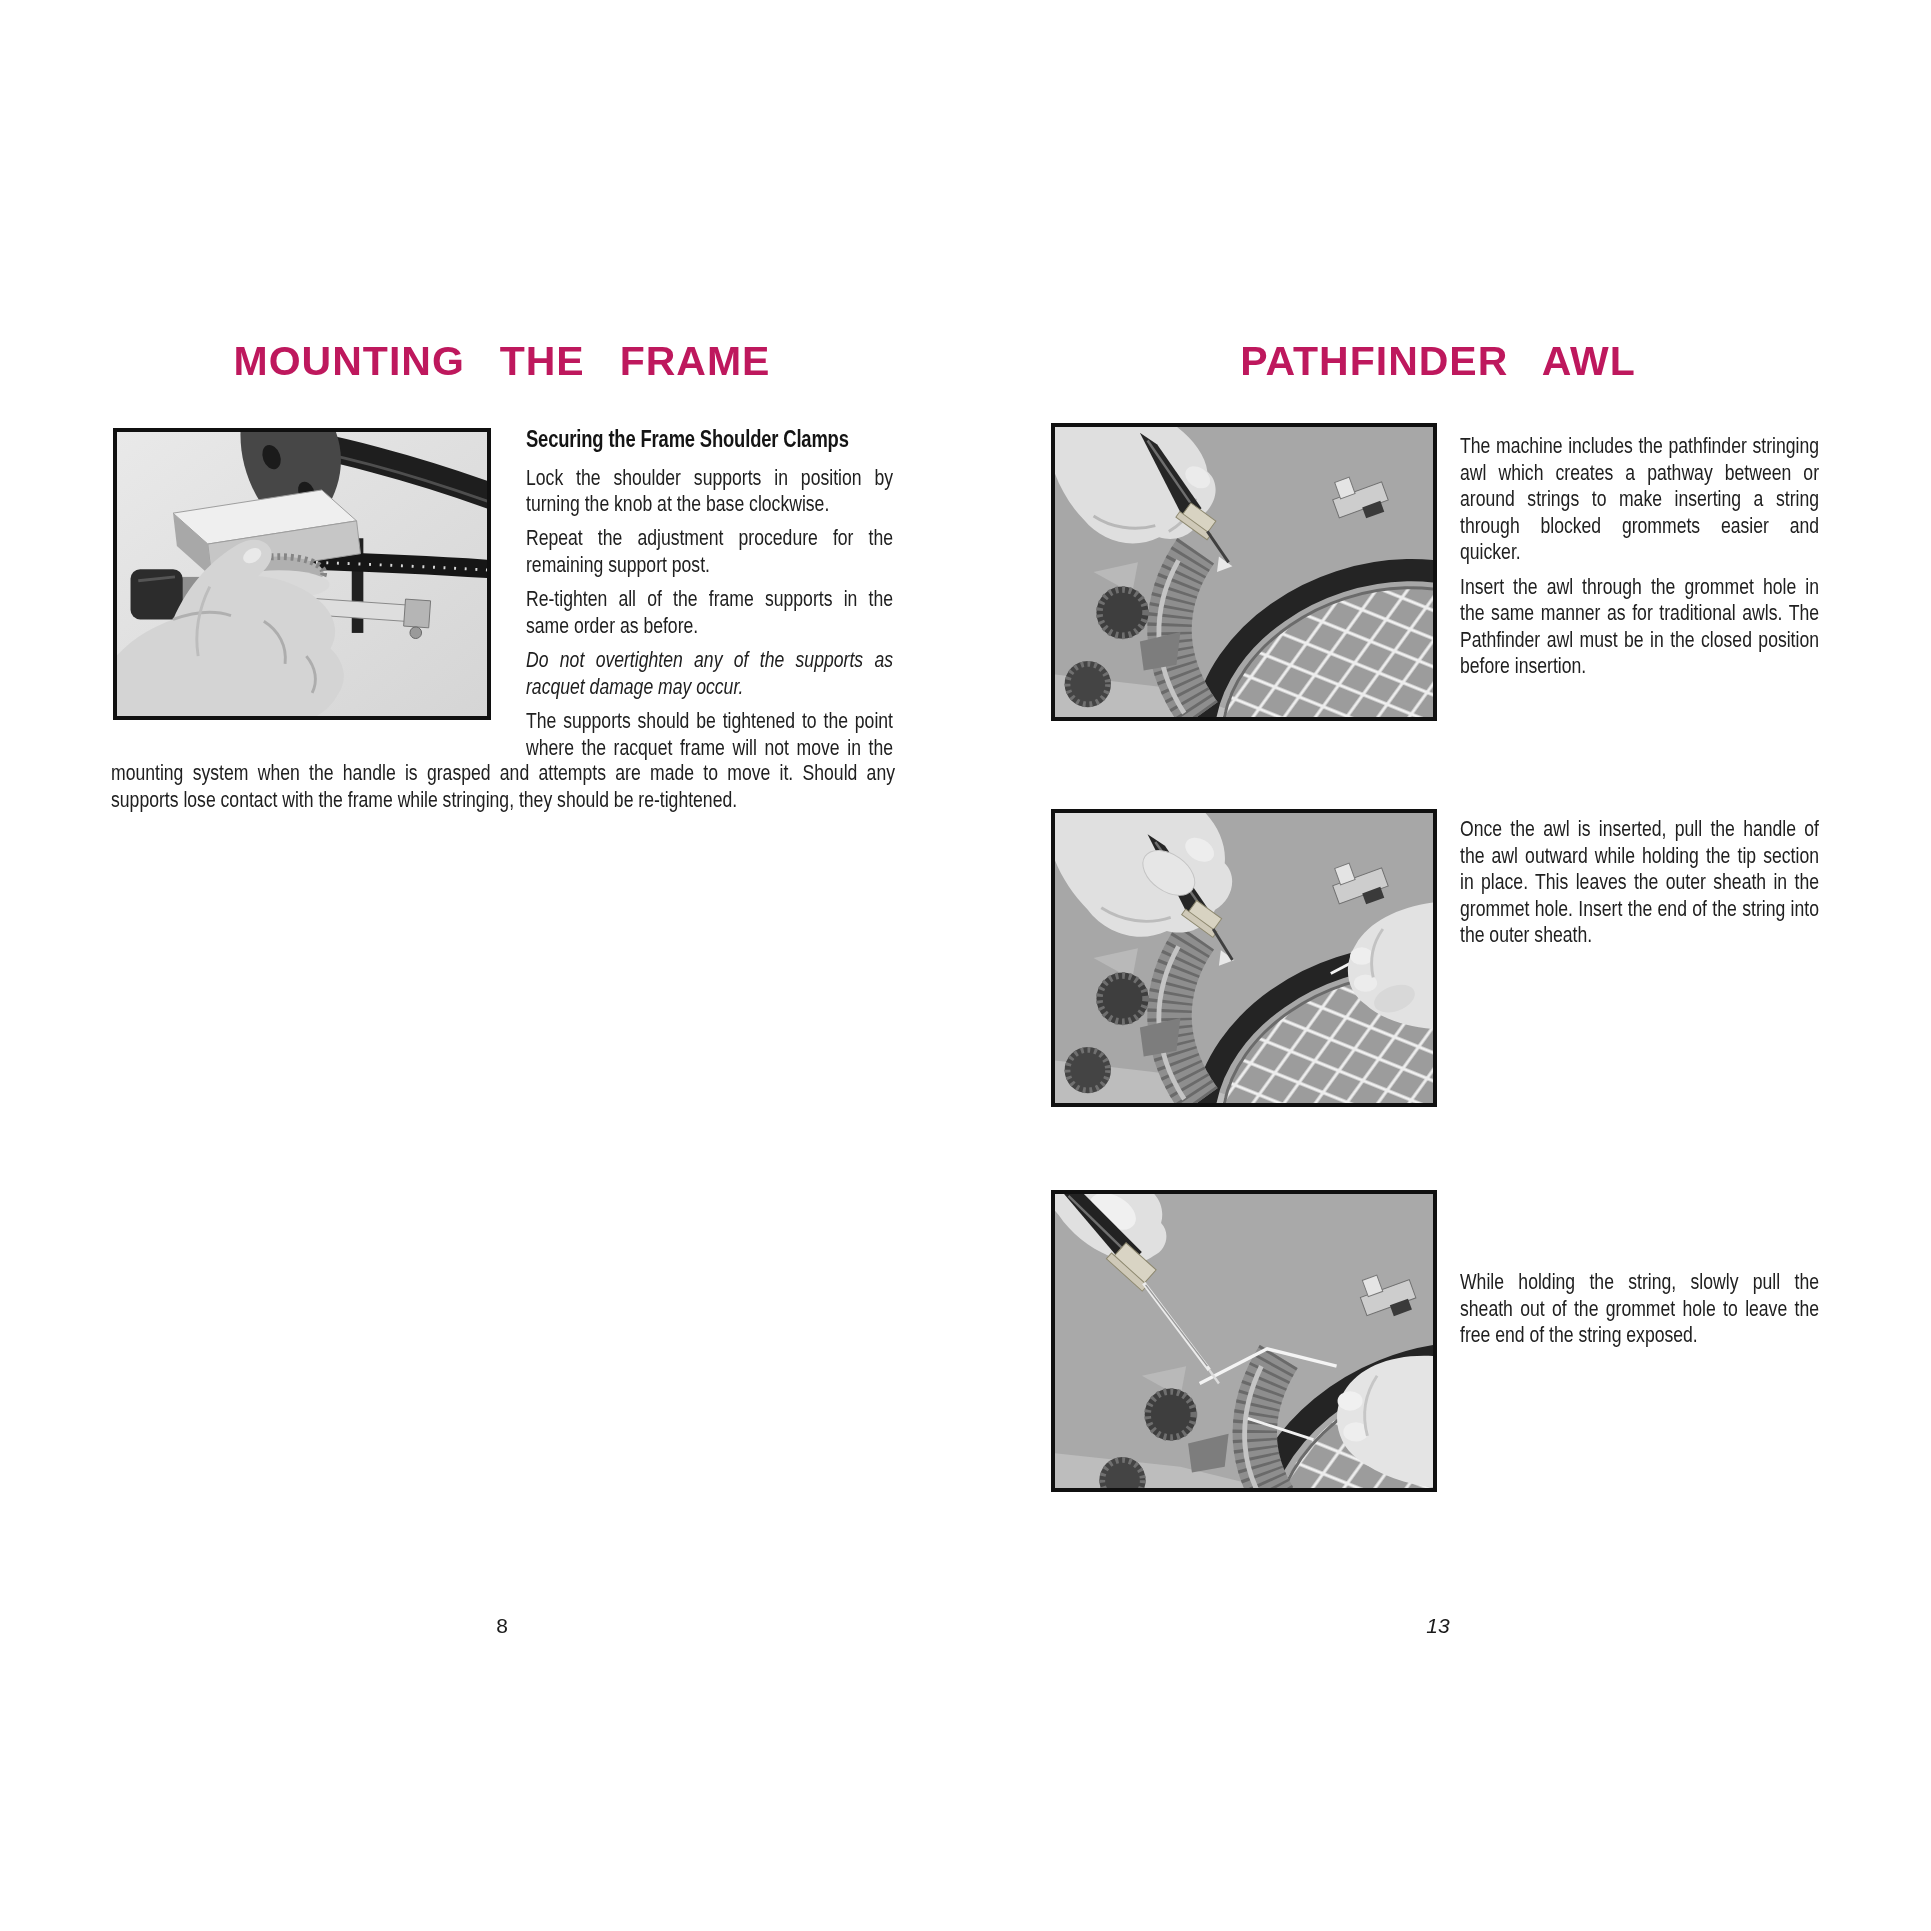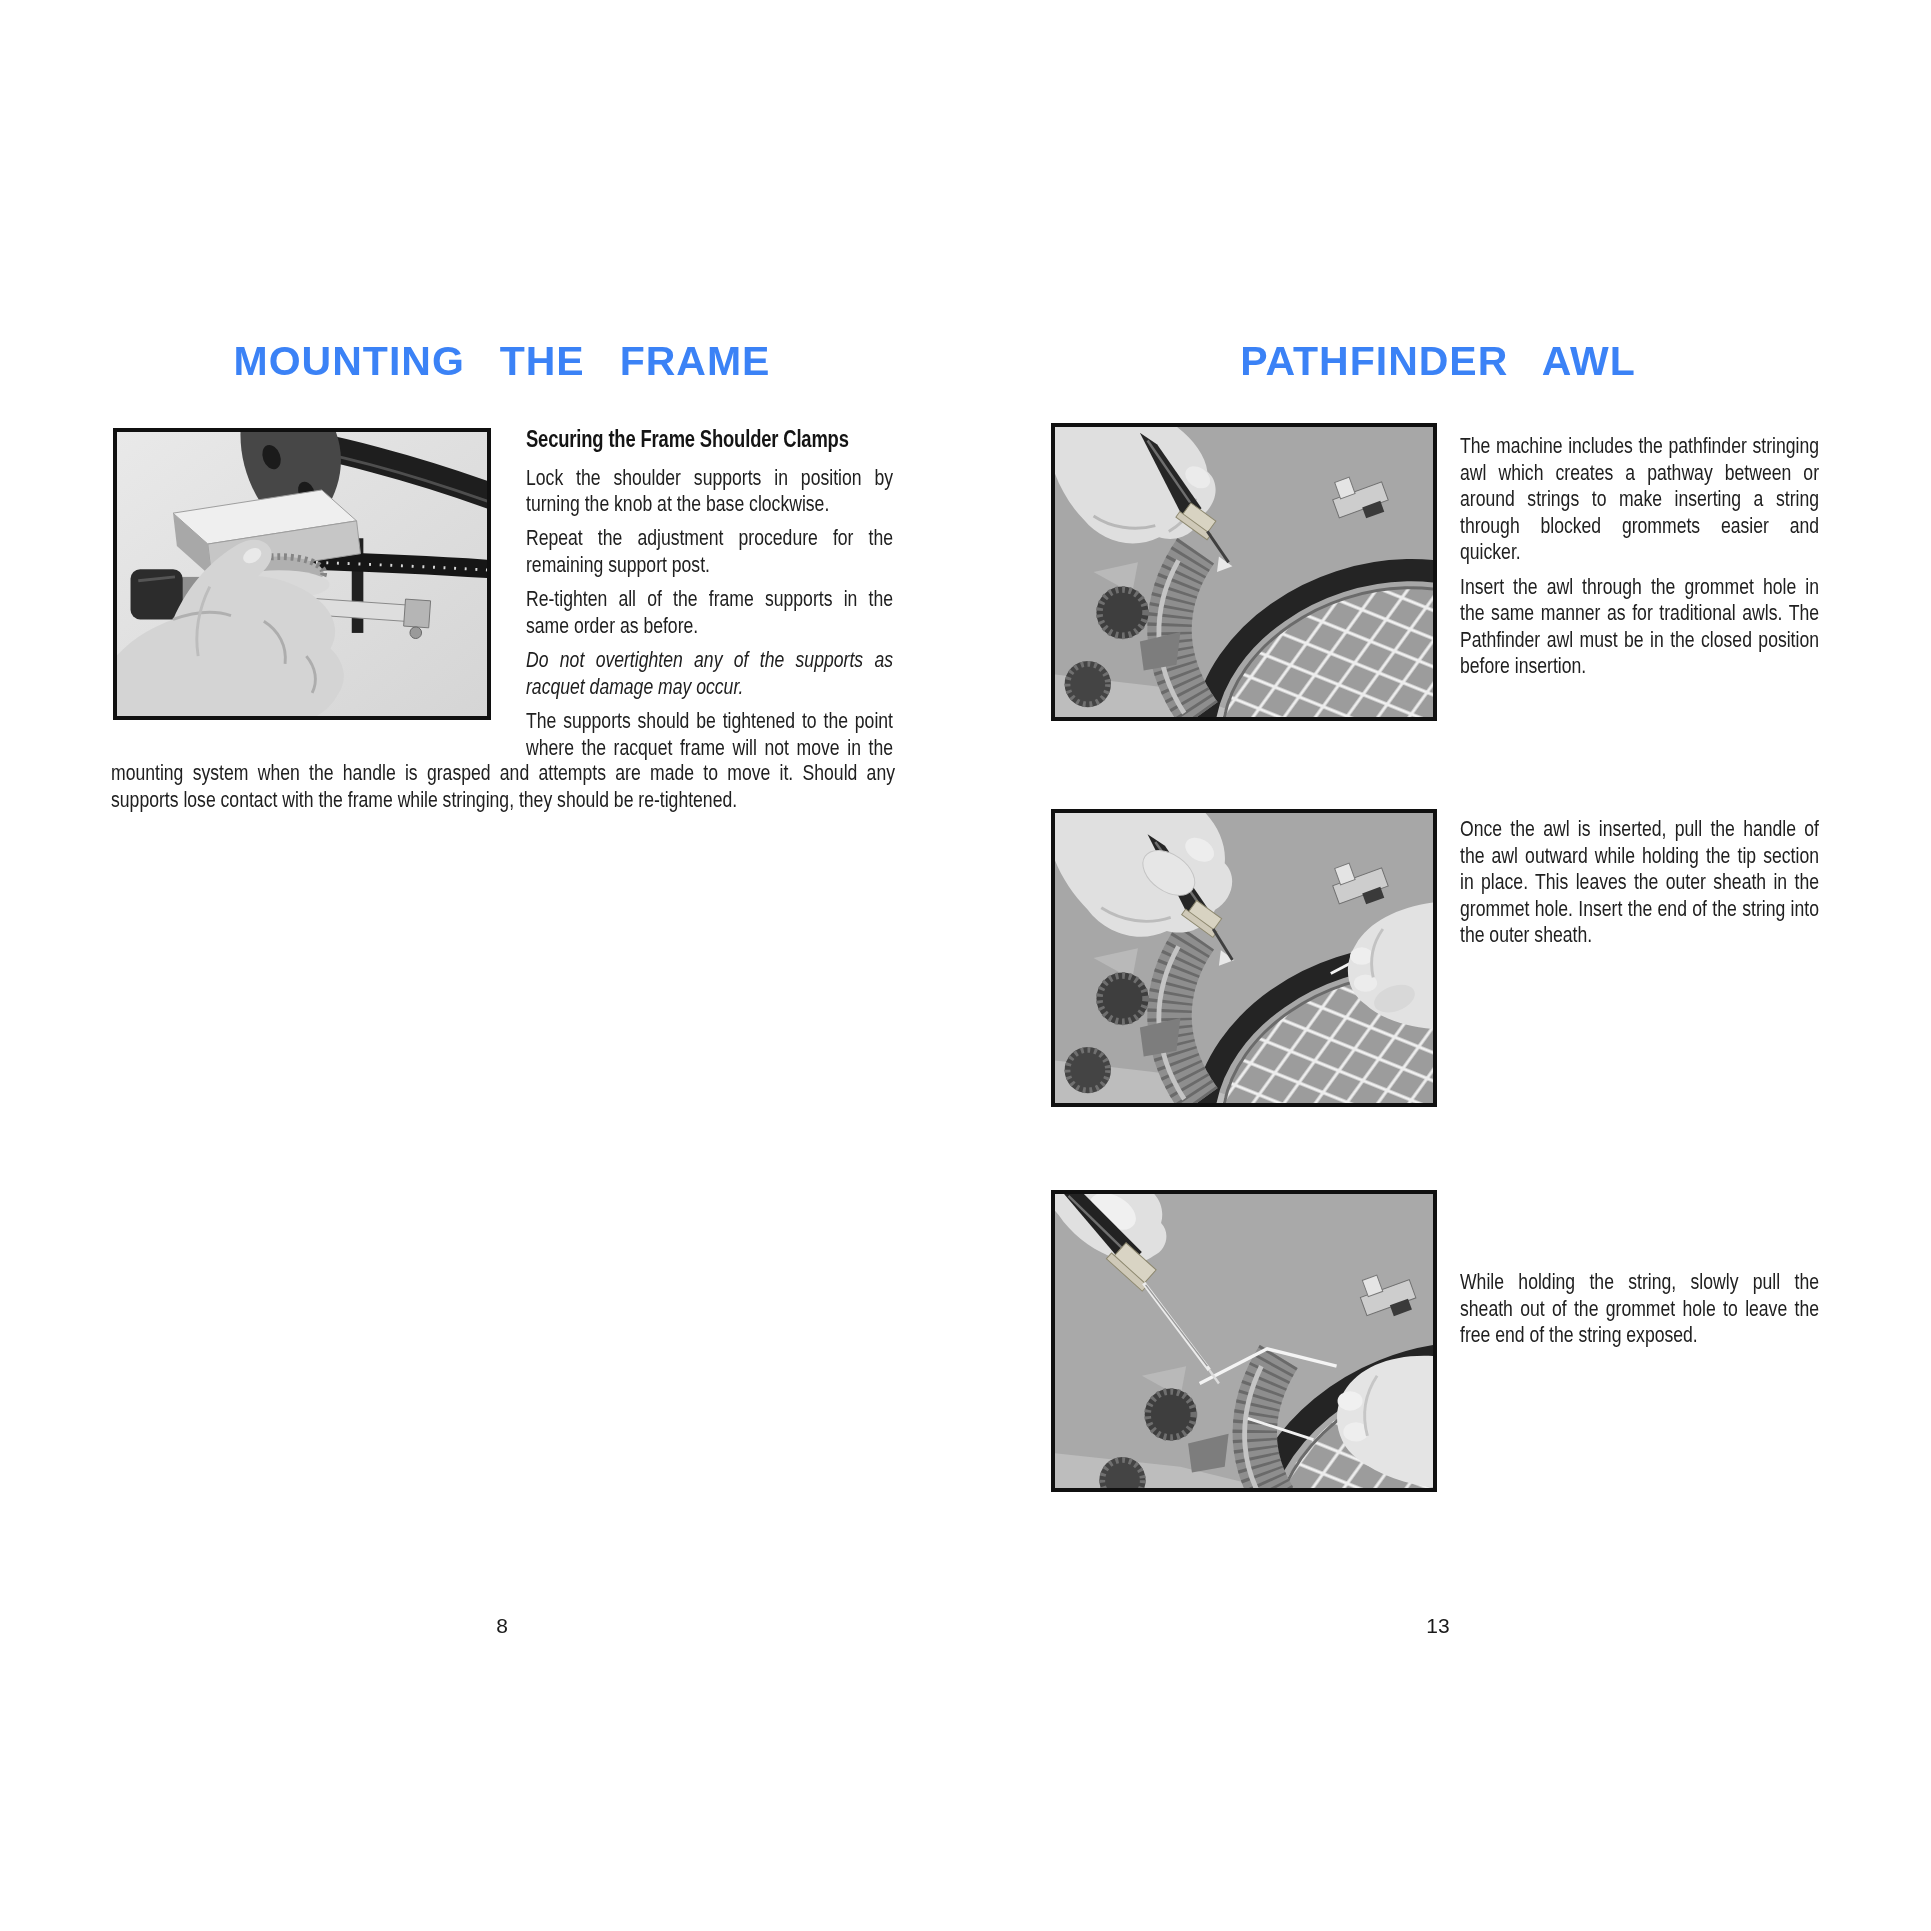"MOUNTING THE FRAME" .page-title { color: #3b82f6 -> #be185d }
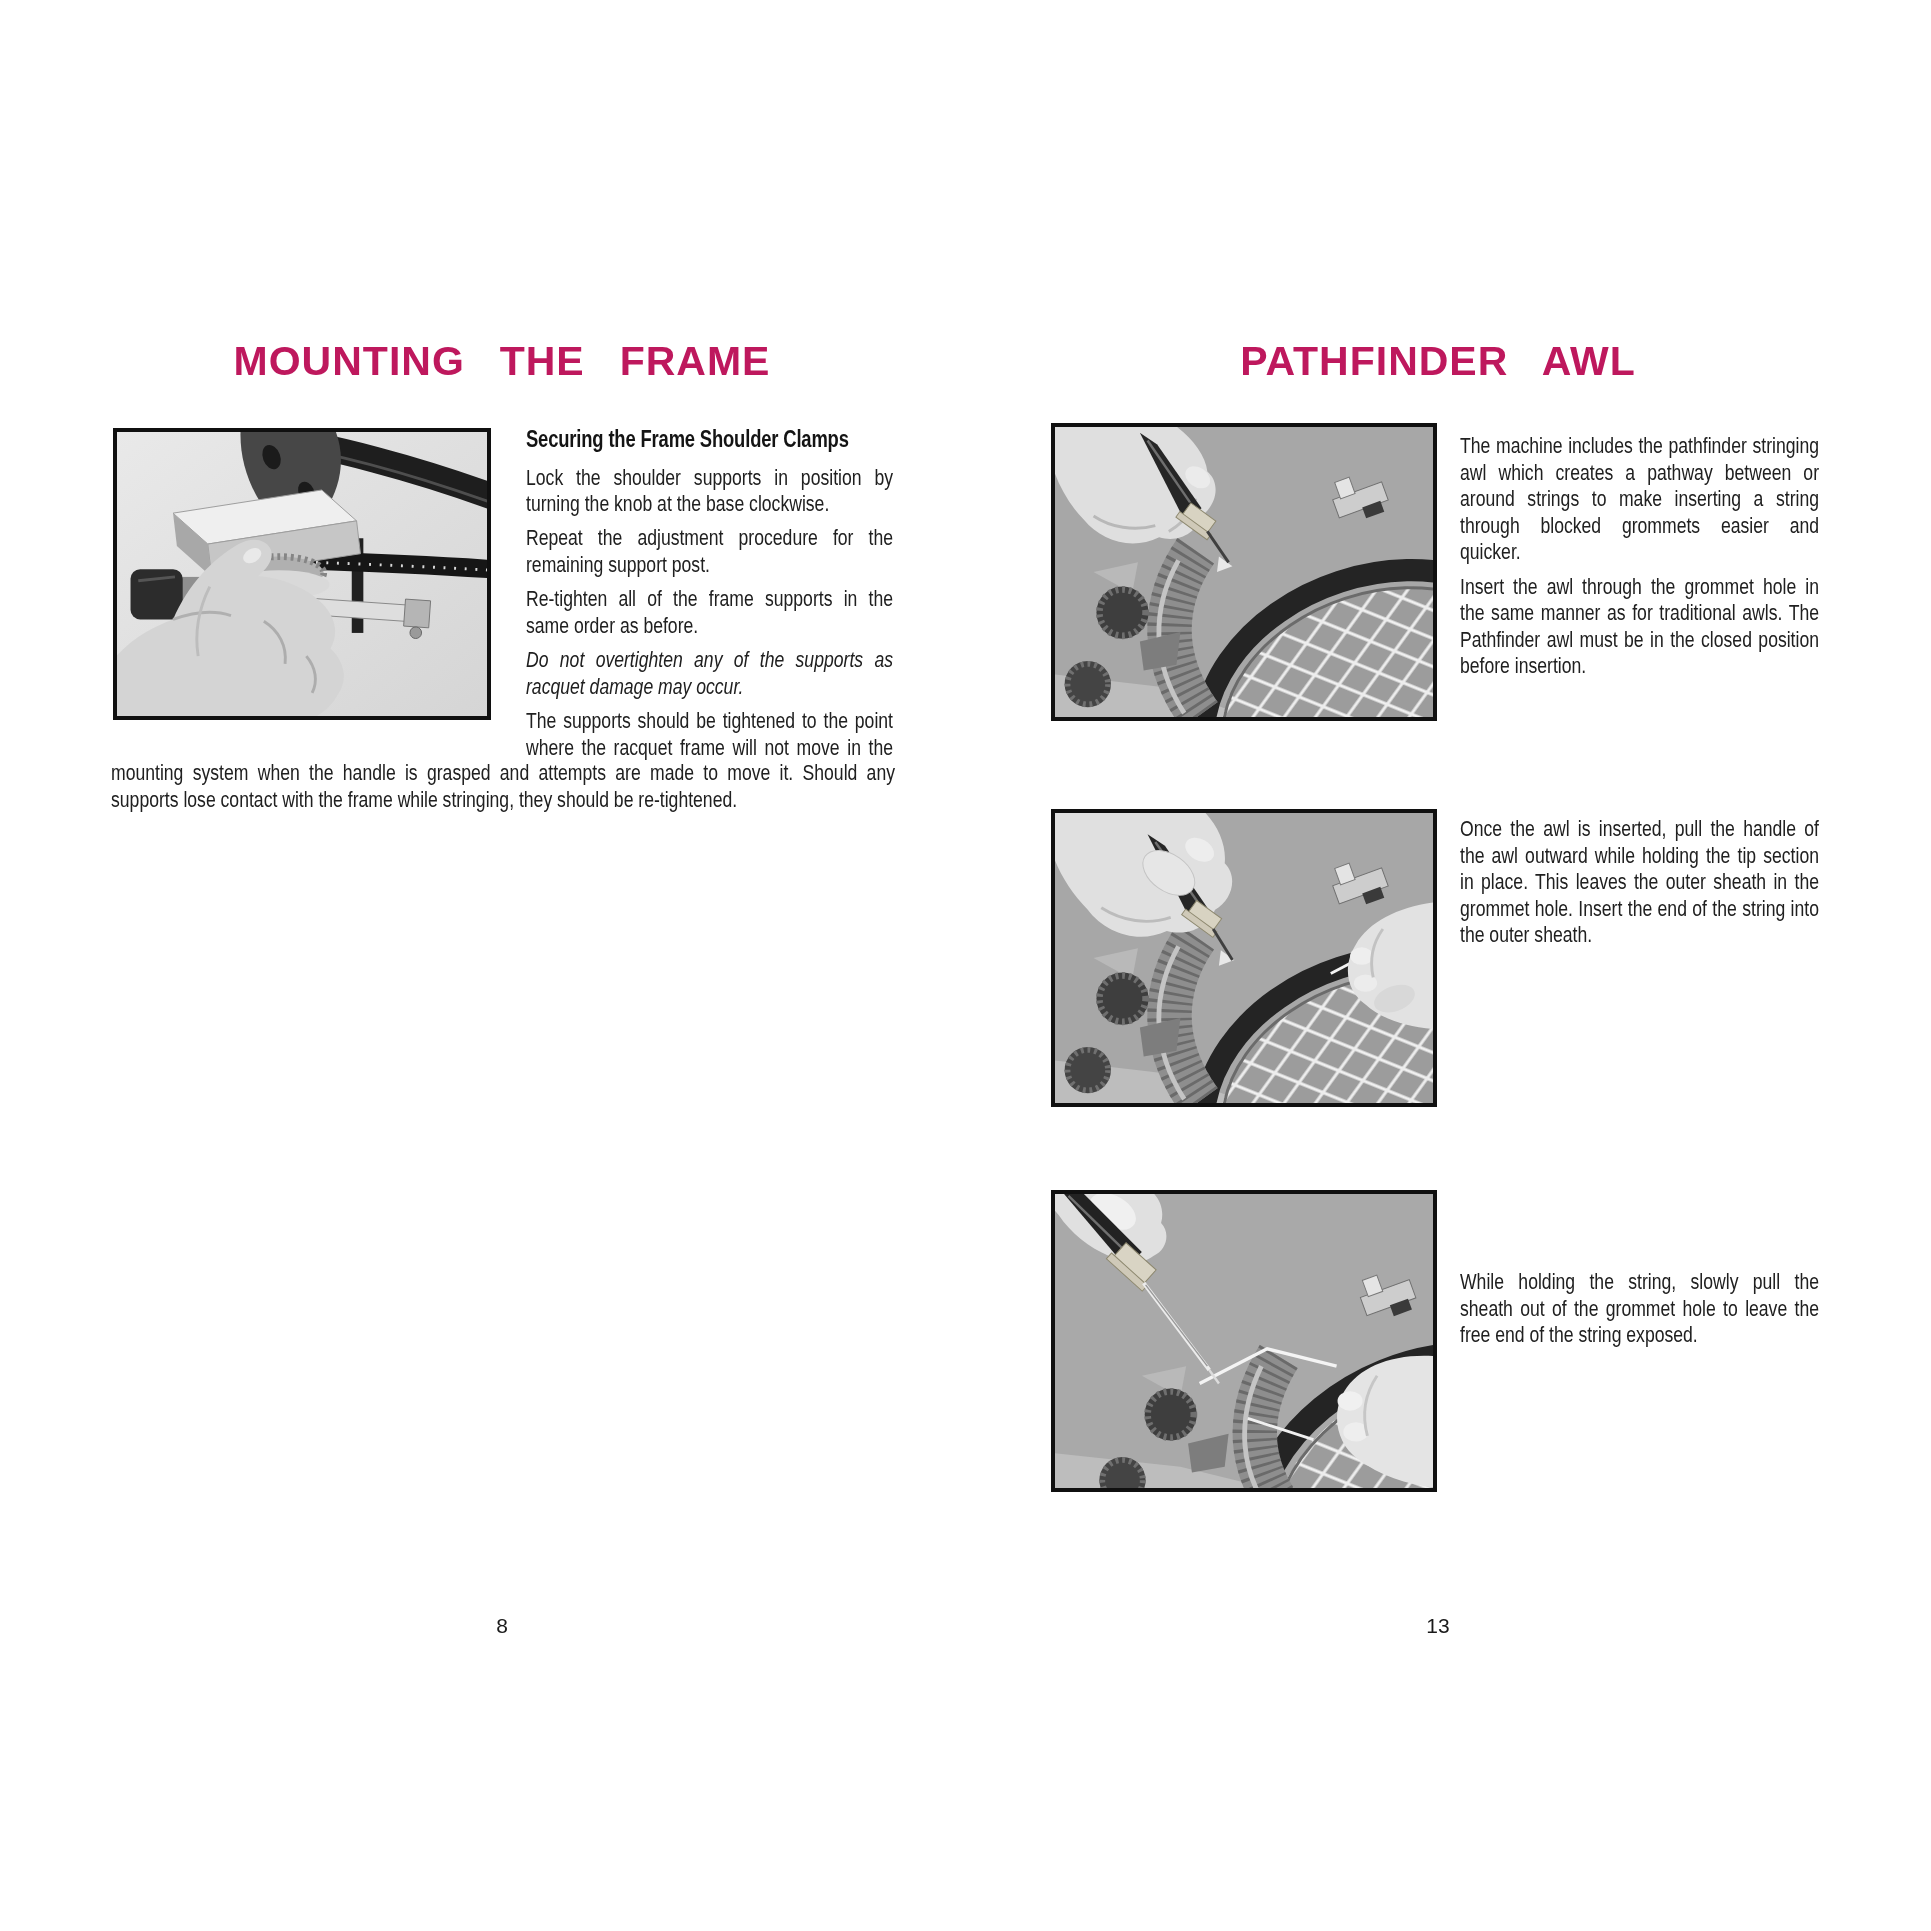"13" div.abs { font-style: none -> italic }
